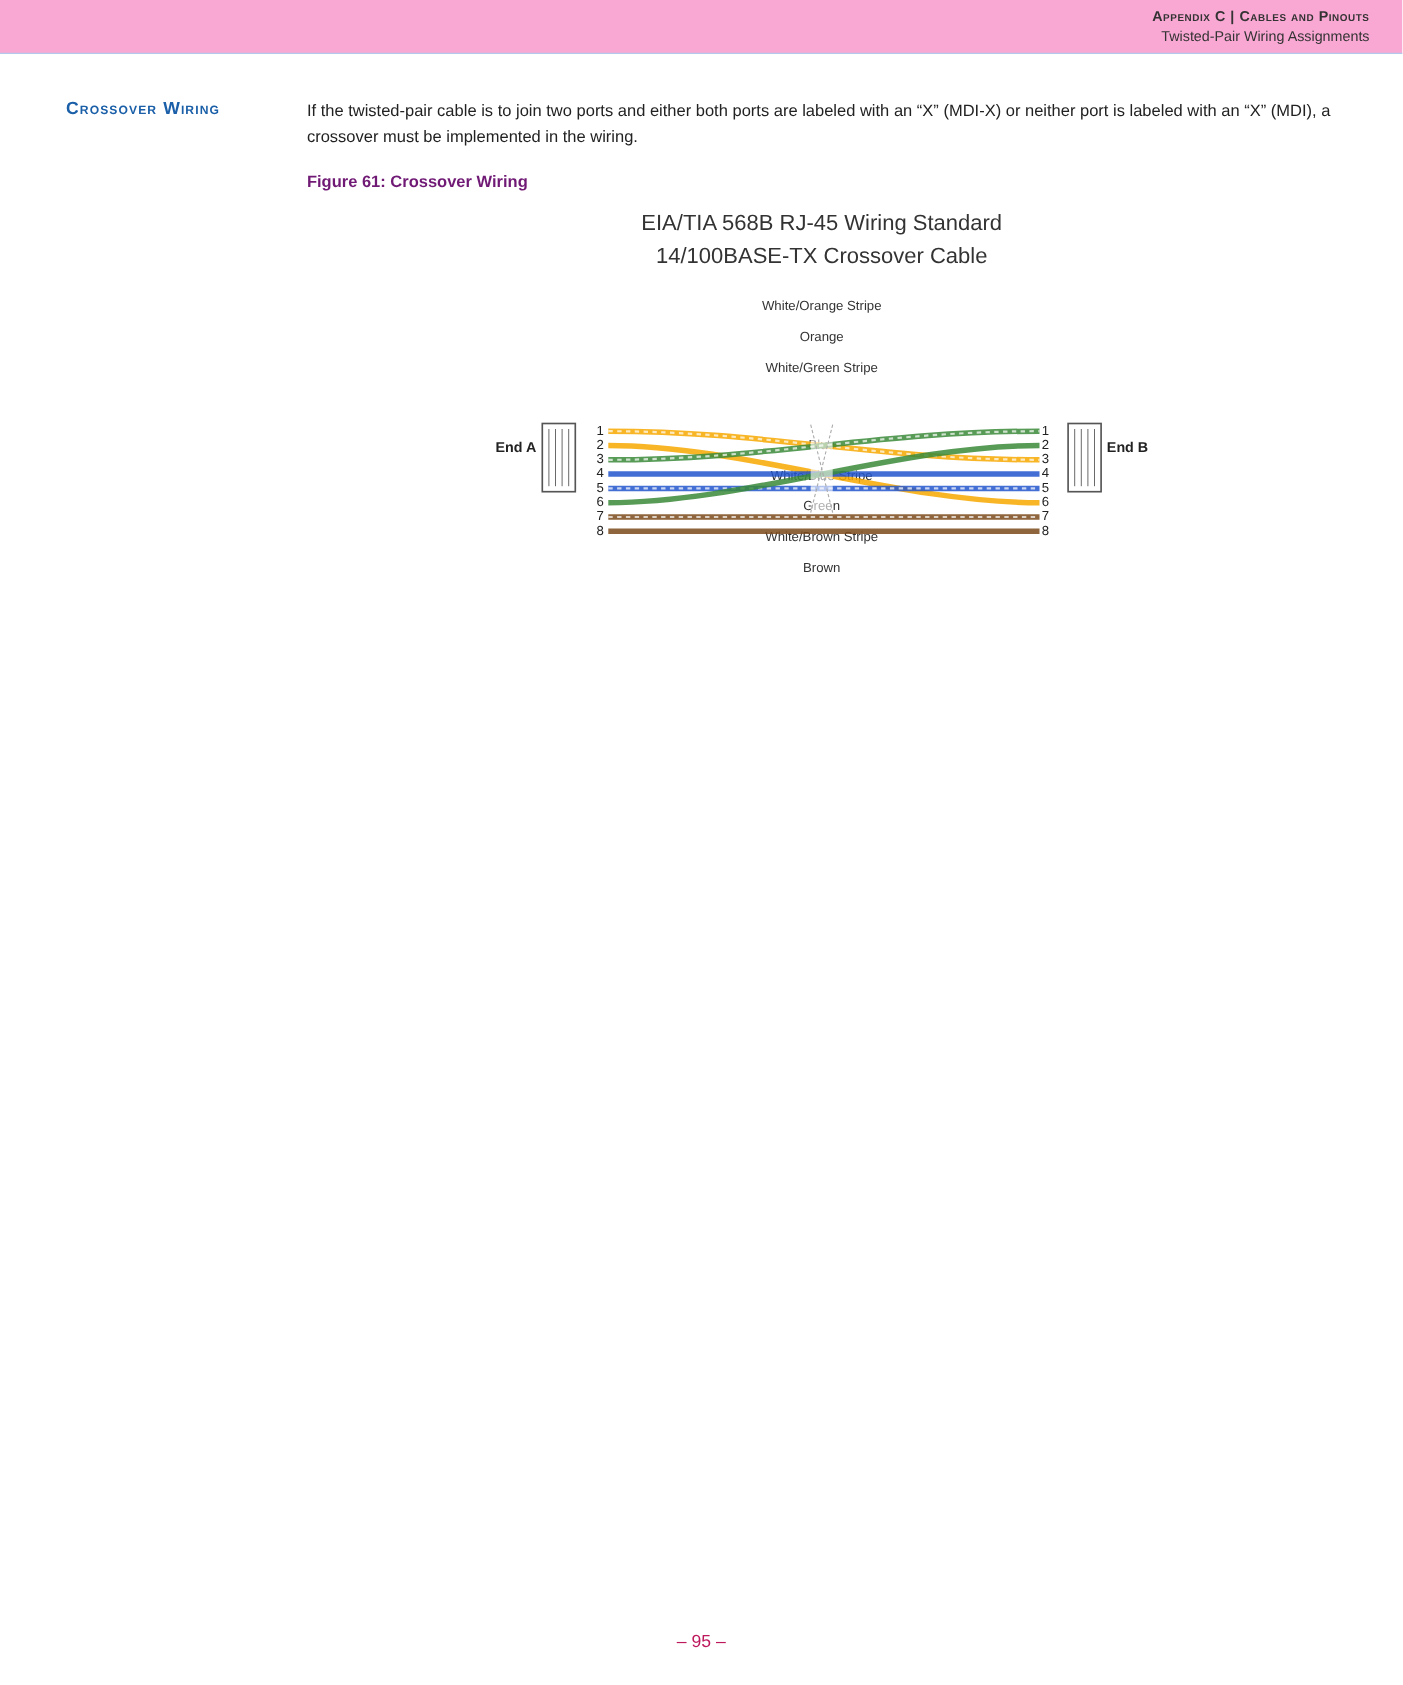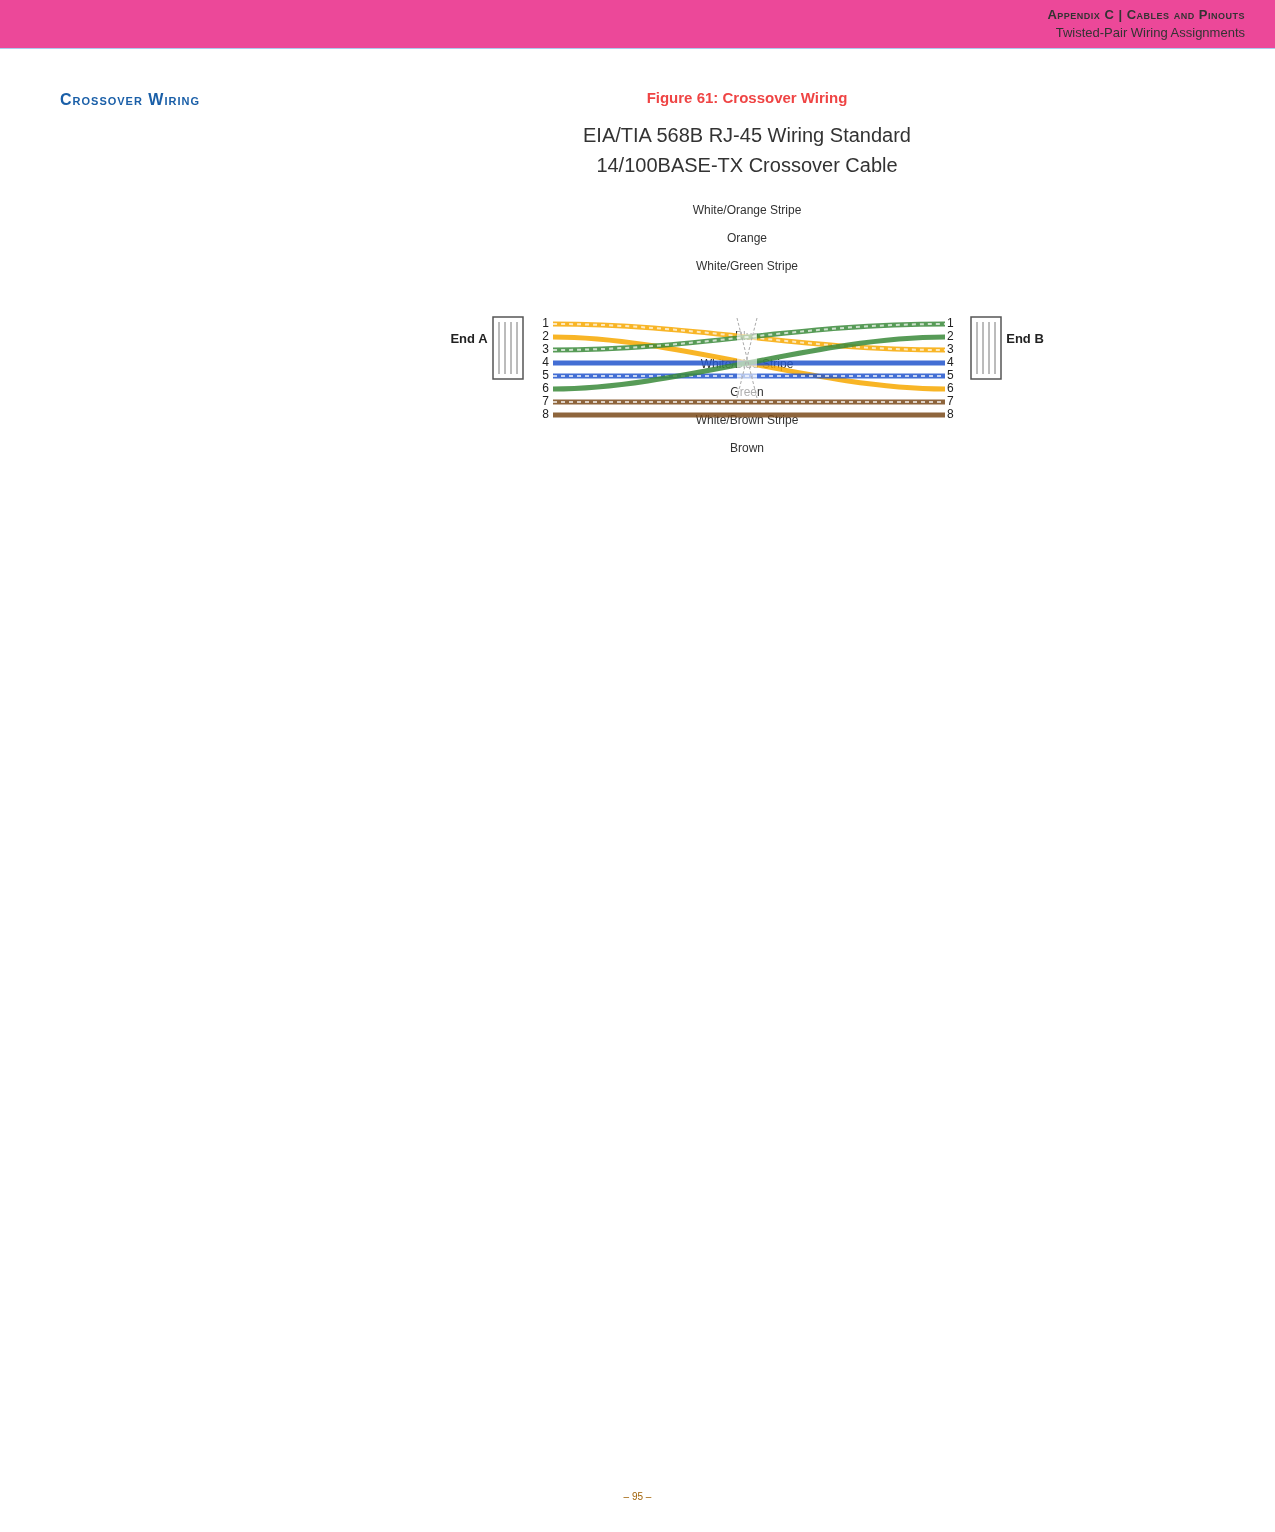"Appendix C | Cables and" .header { background: #ec4899 -> #f9a8d4 }
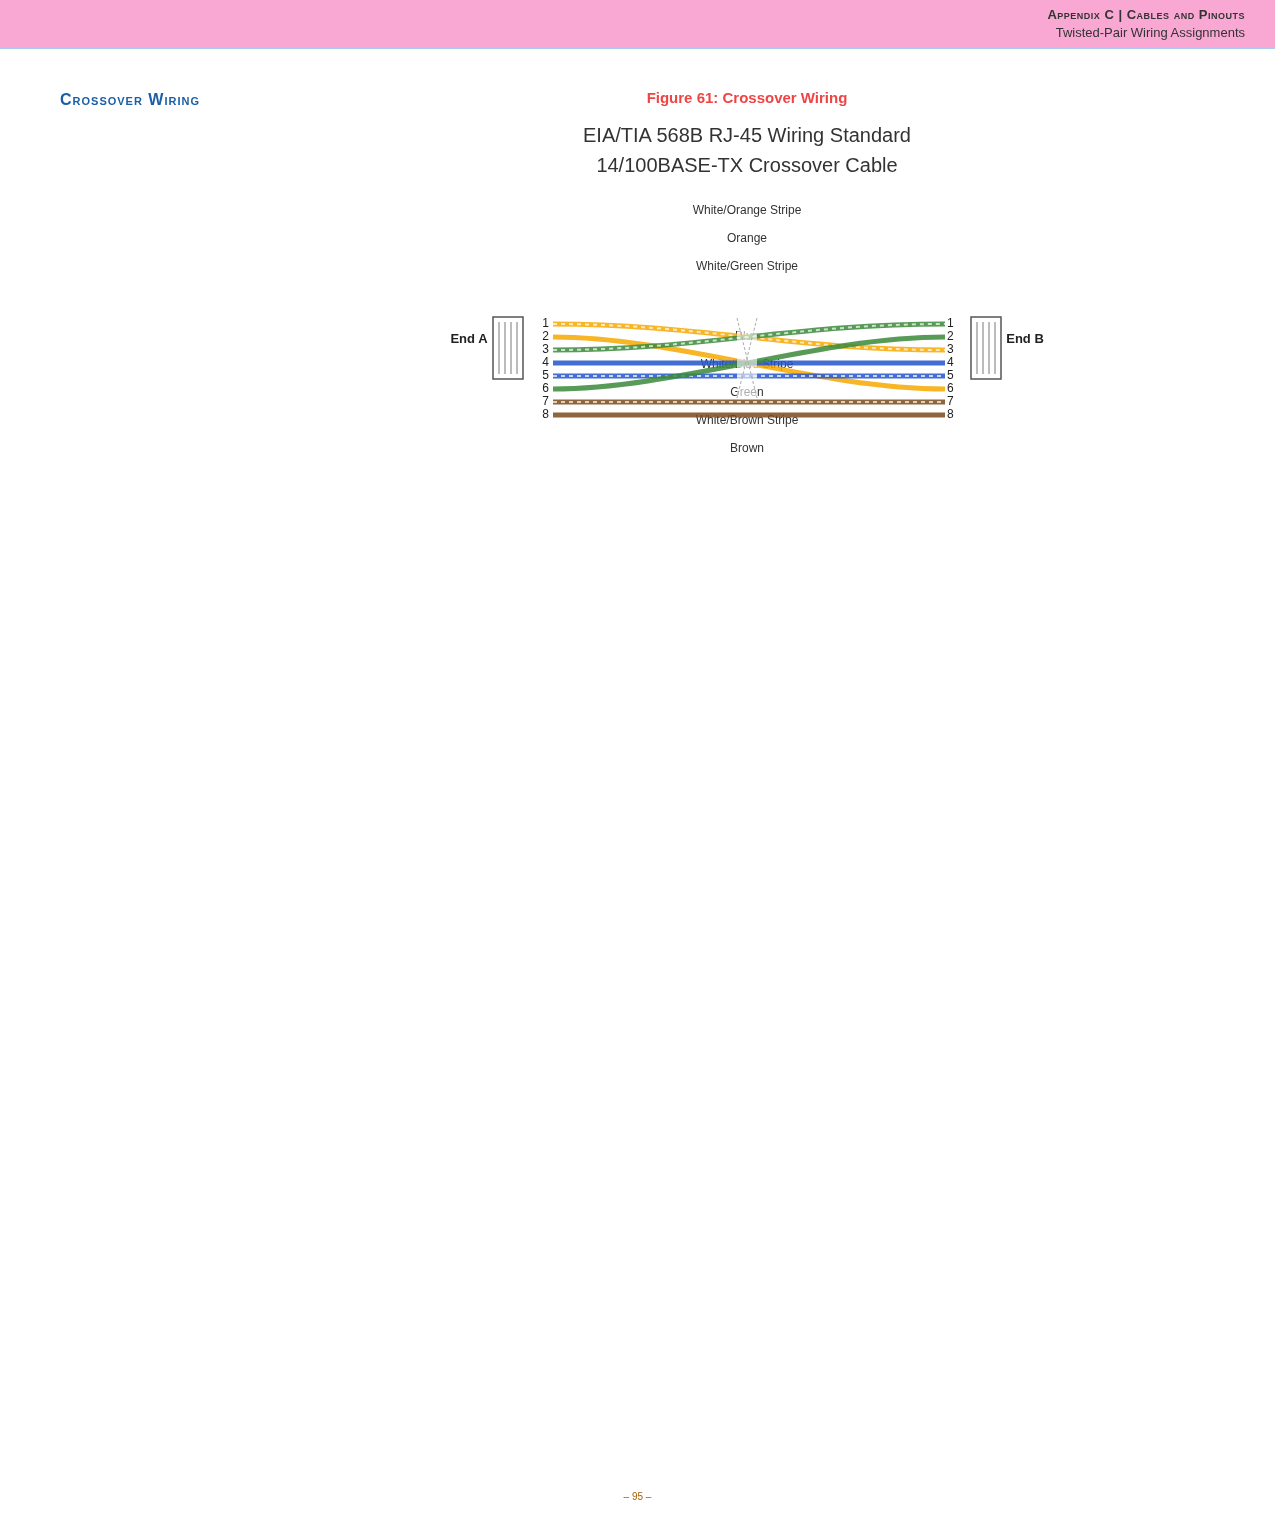"If the twisted-pair cable is" p.description-text { html: none -> <p>If the twisted-pair cable is to join two ports and either both ports are labeled with an “X” (MDI-X) or neither port is labeled with an “X” (MDI), a crossover must be implemented in the wiring.</p> }
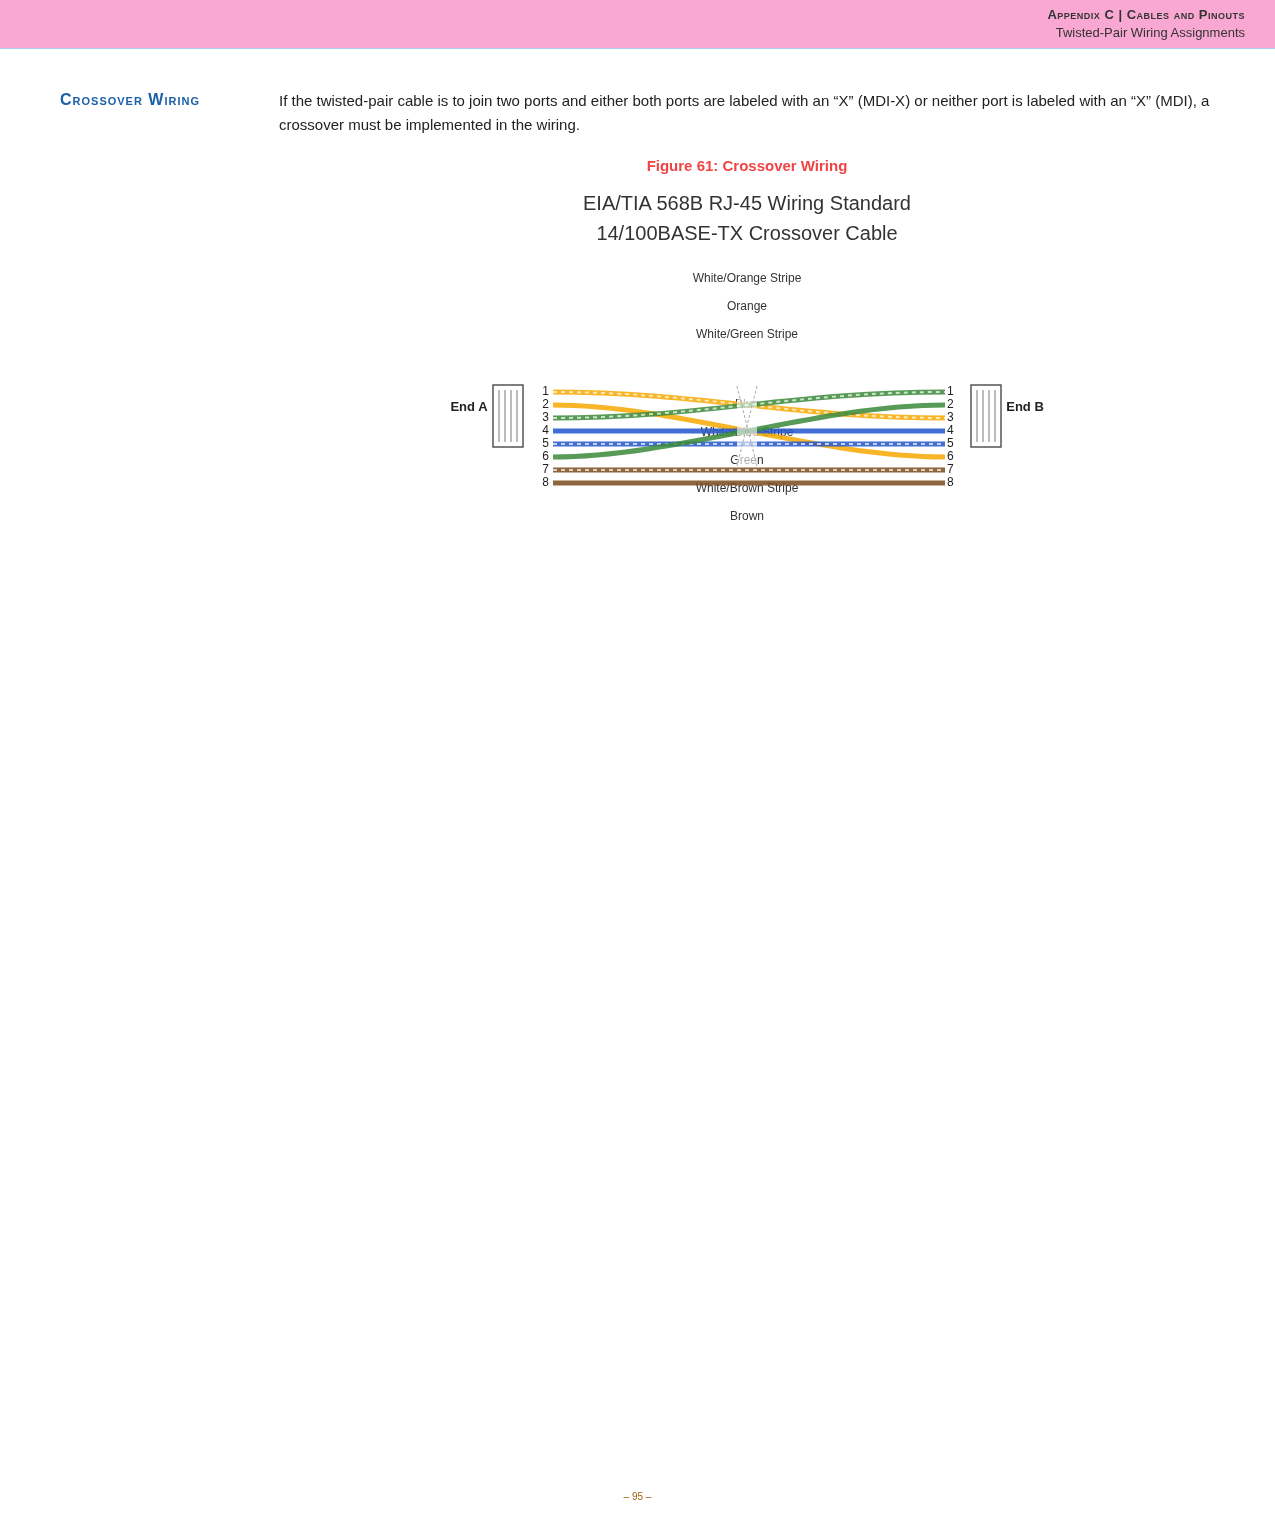"Figure 61: Crossover Wiring" .figure-title { color: #ef4444 -> #701a75; text-align: center -> none }
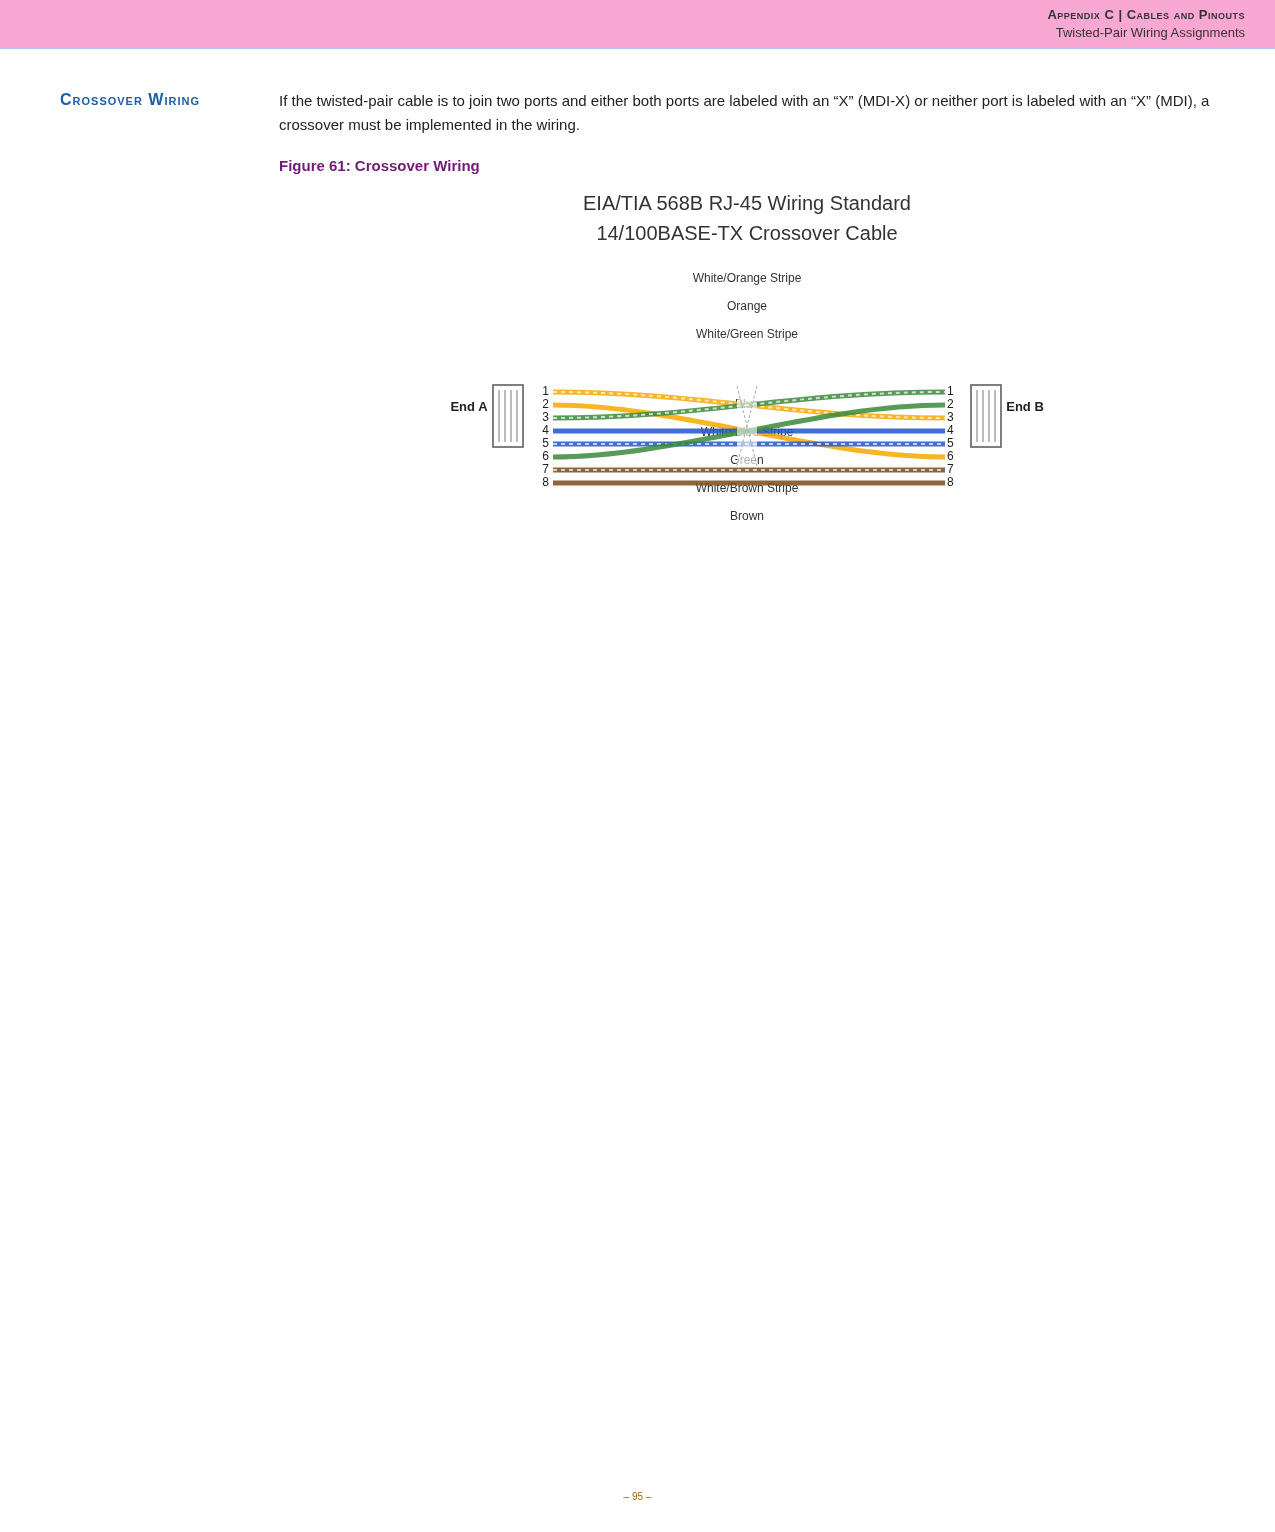"– 95 –" .footer { color: #a16207 -> #be185d; font-size: 10px -> 16px }
